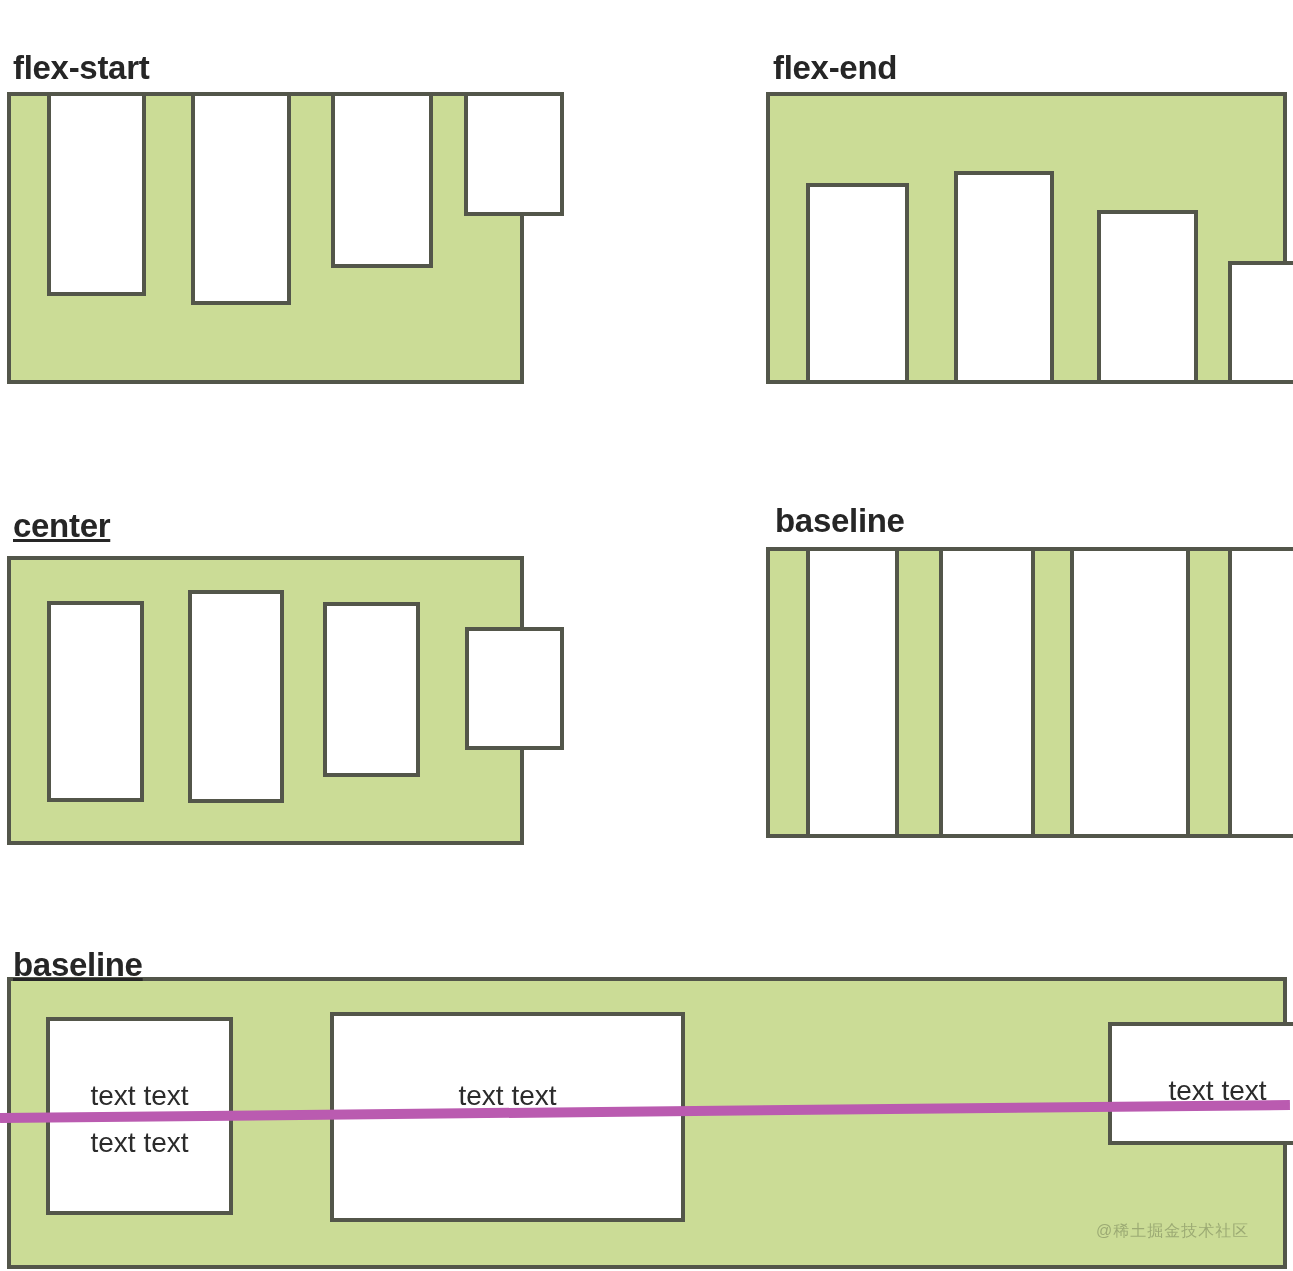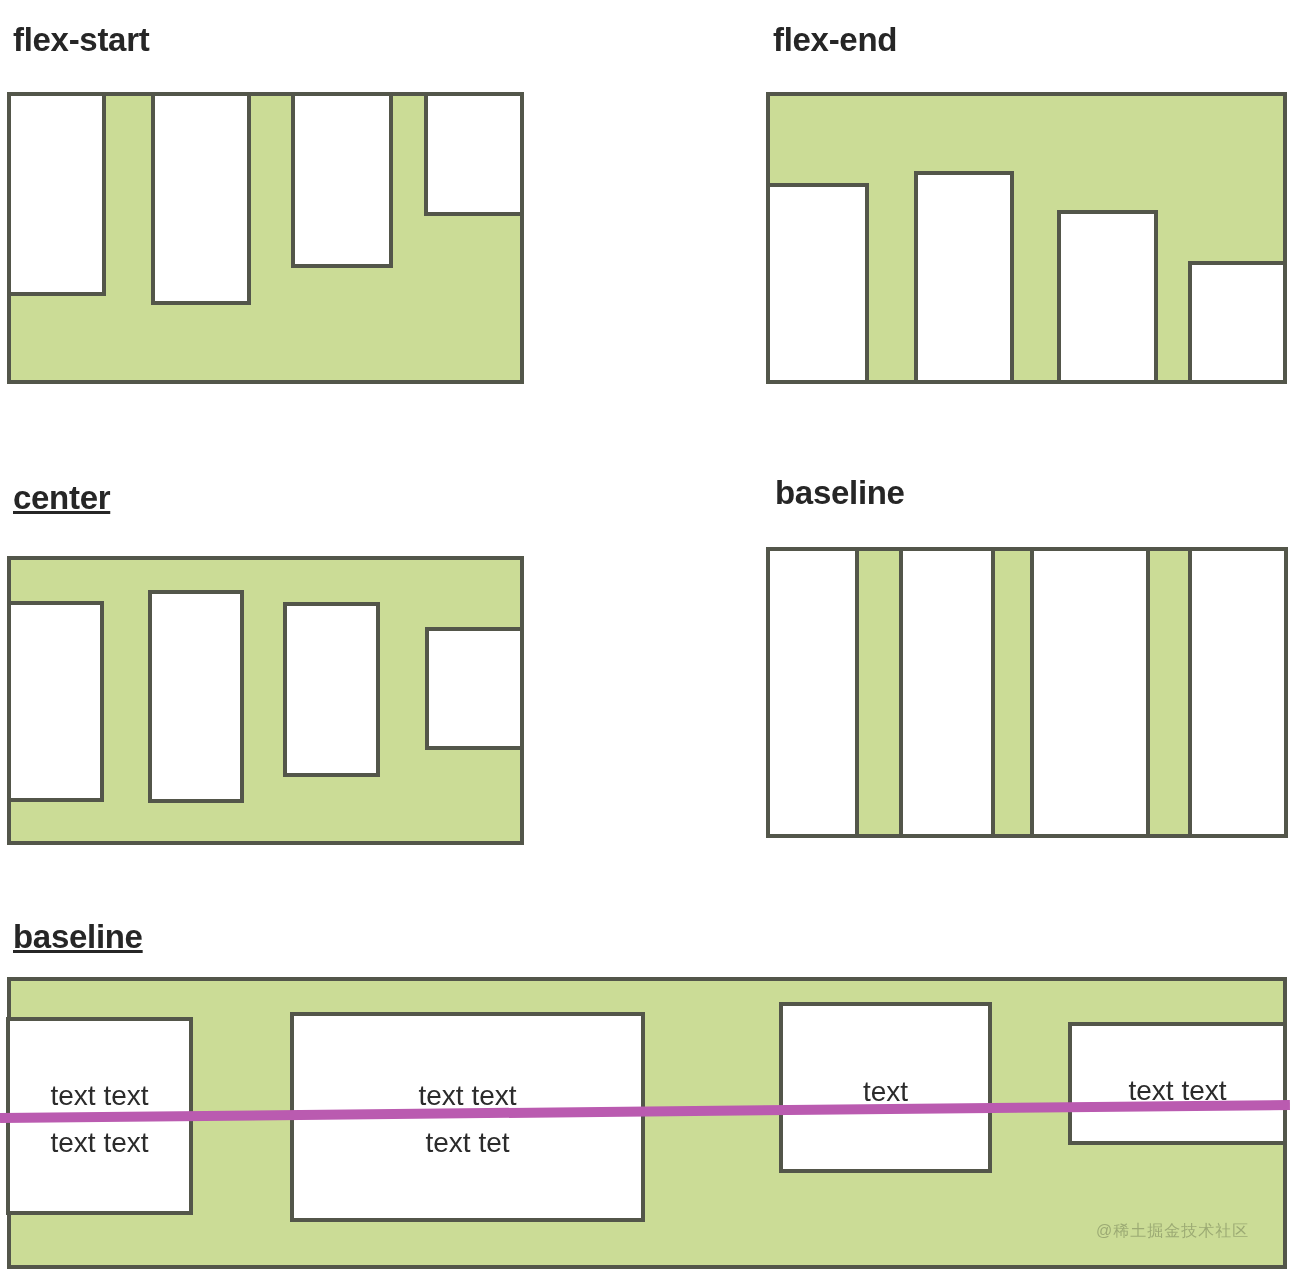"flex-start" .panel-title { margin-top: none -> 28px }
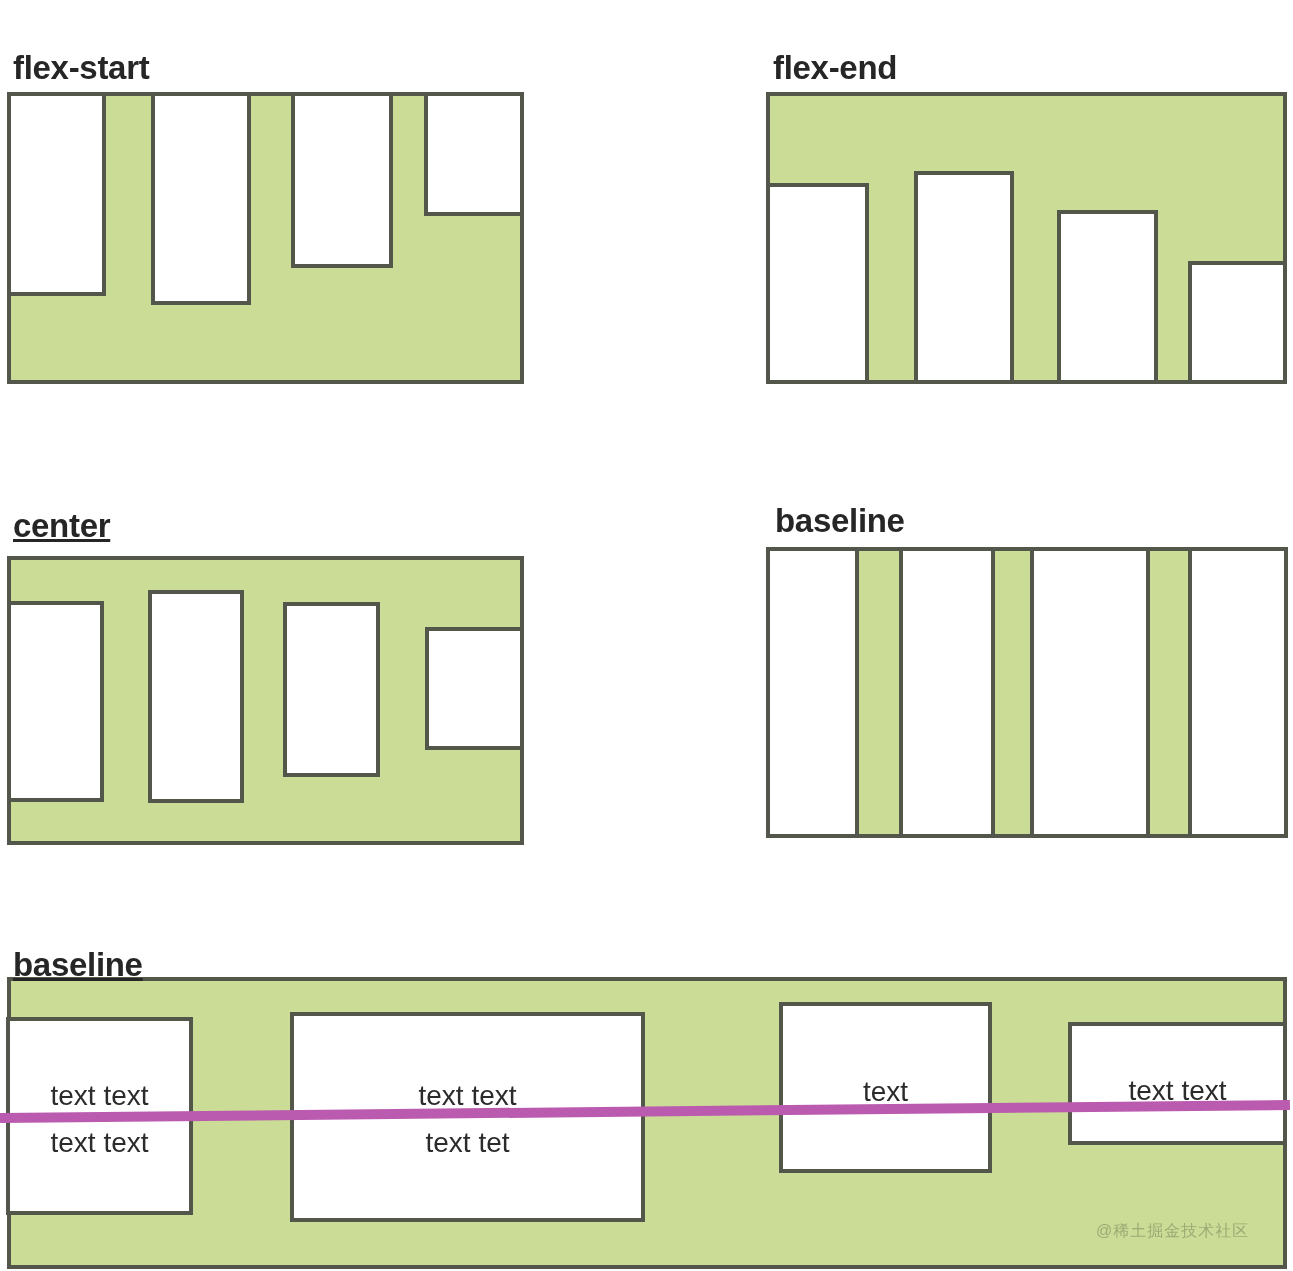"text text" .flex-item { margin-left: none -> 40px }
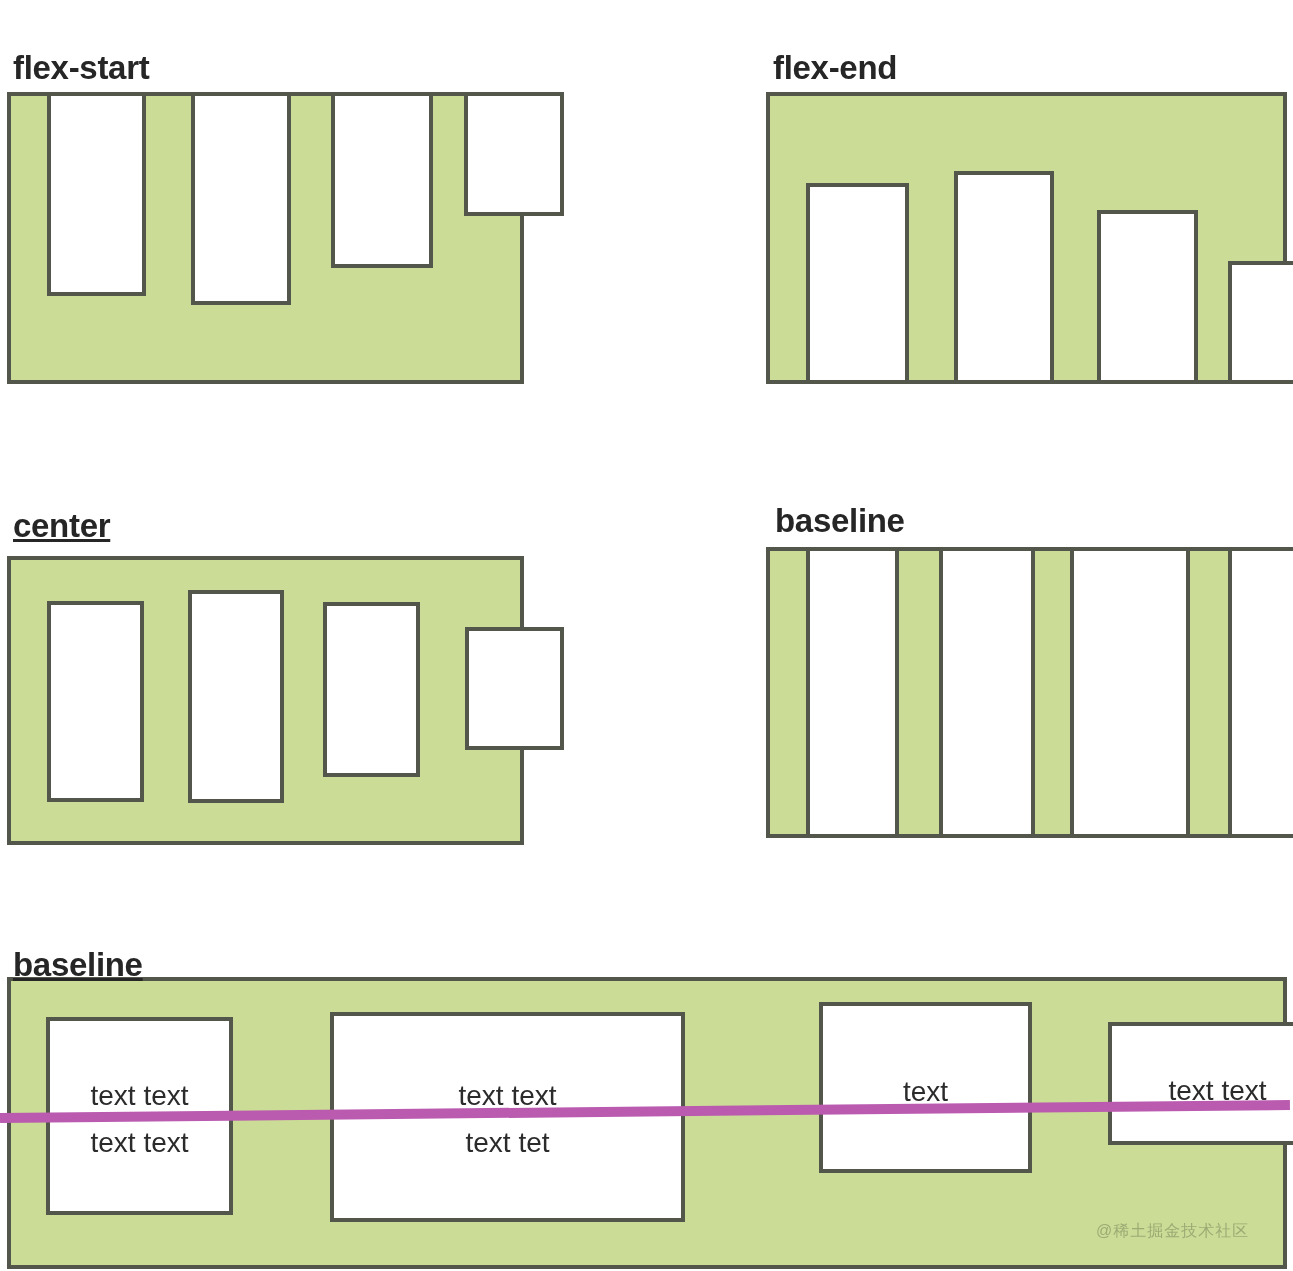"text" div.flex-item { html: <div> <div>text</div> </div> -> none }
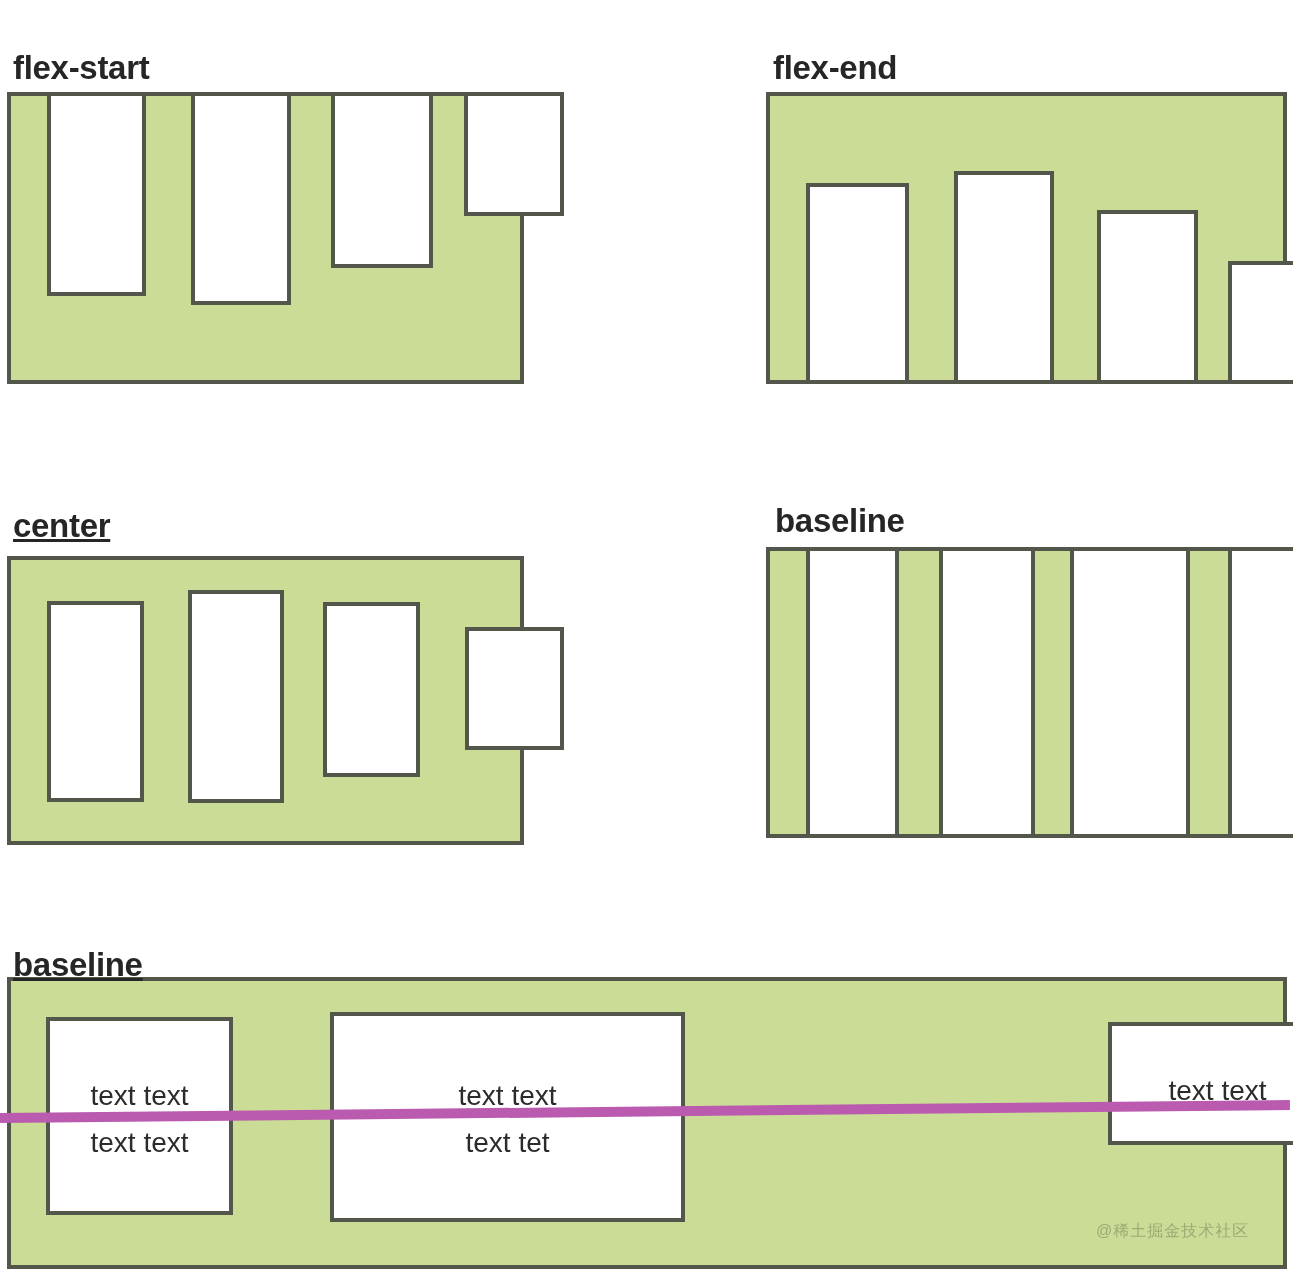"text tet" div.item-line { html: <div>text tet</div> -> none }
